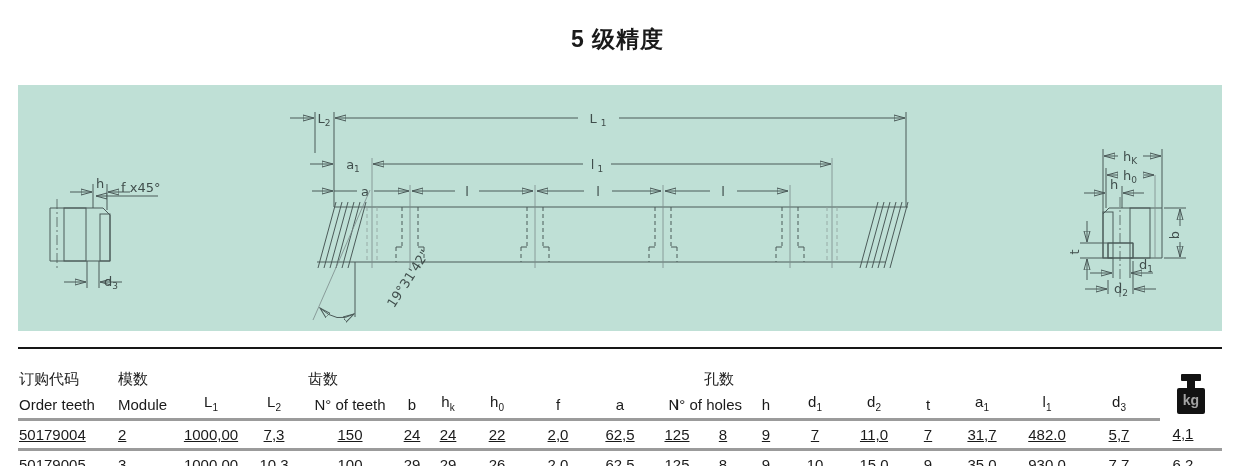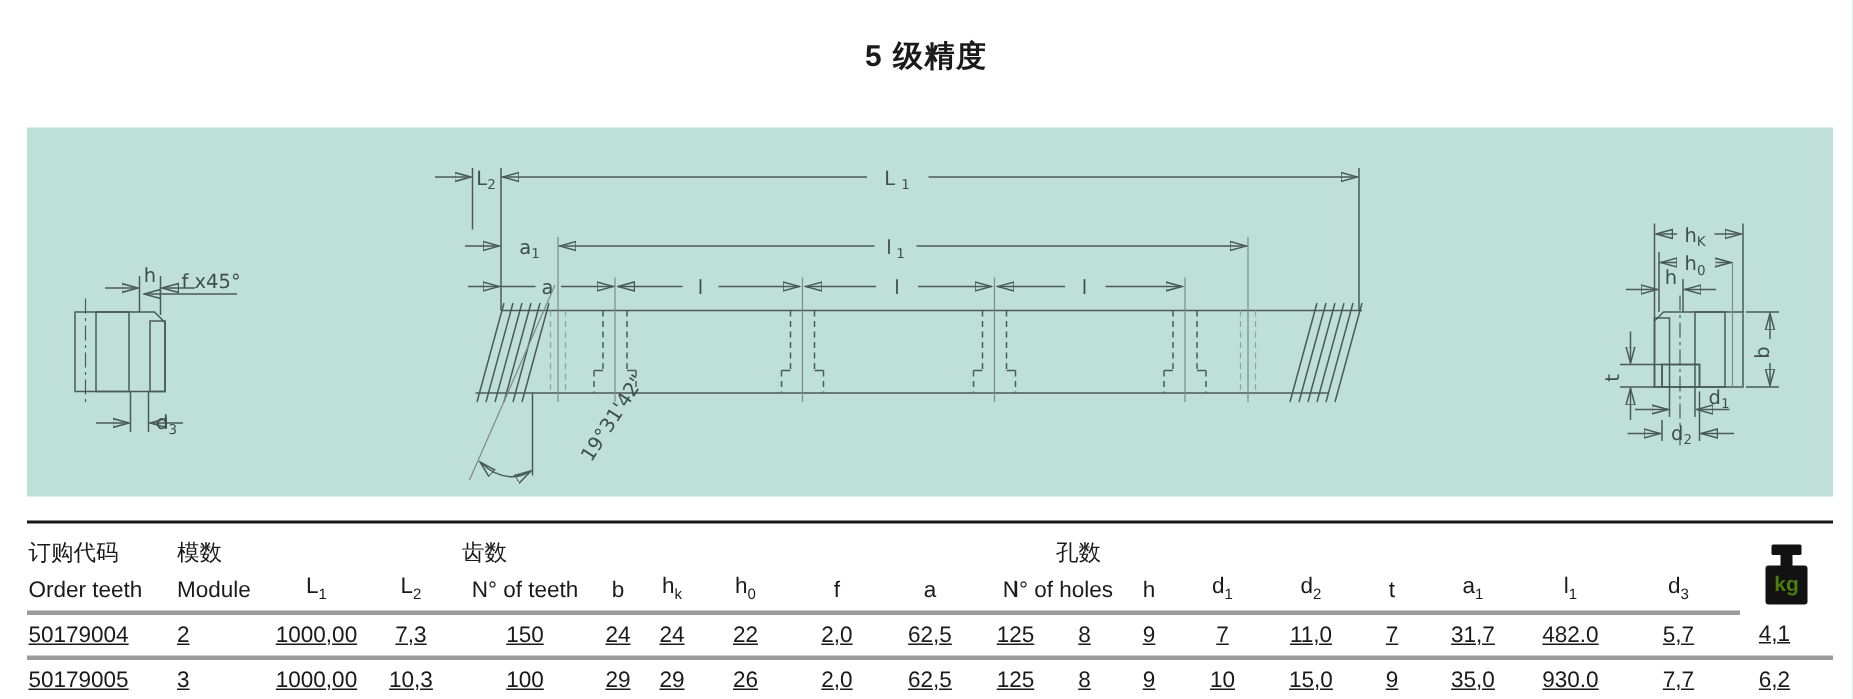"5 级精度" .page-title { font-size: 20px -> 23px }
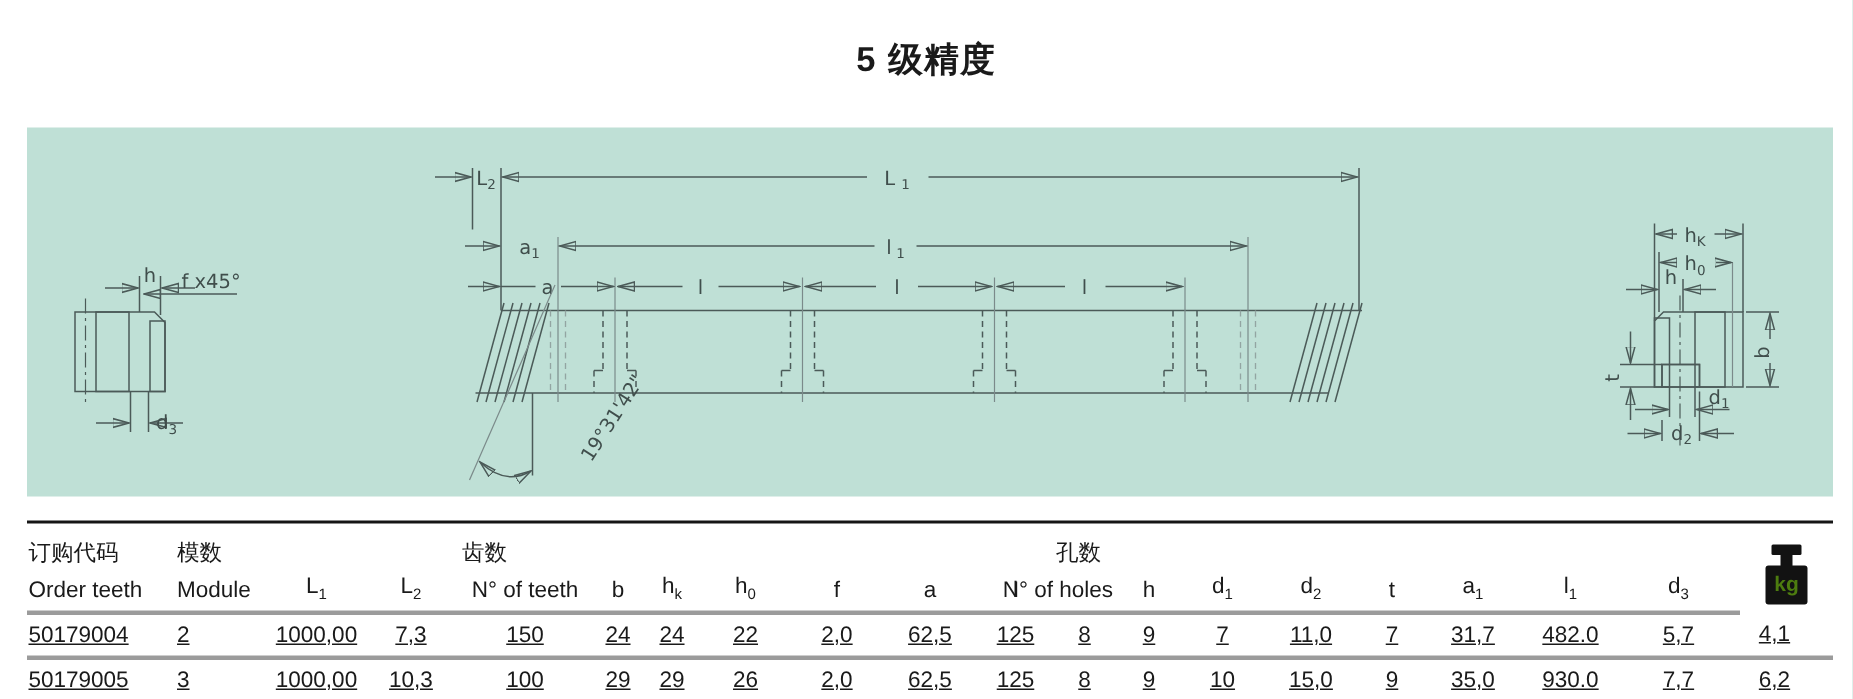"订购代码" thead tr.zh th { padding-top: 7px -> 18px }
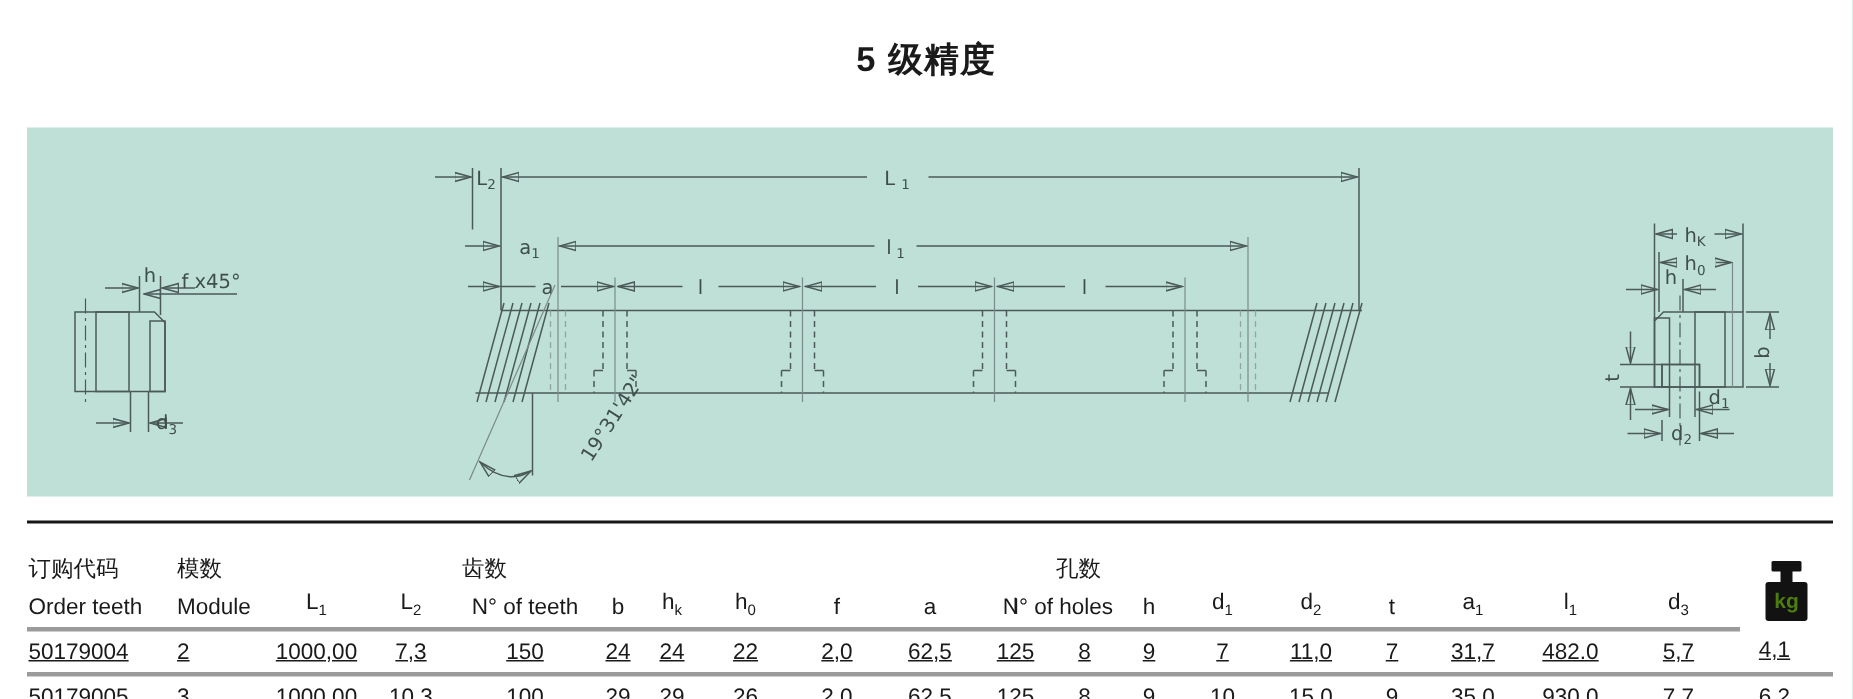"kg" .kgicon .blk { color: #4d7c0f -> #a3a3a3 }
